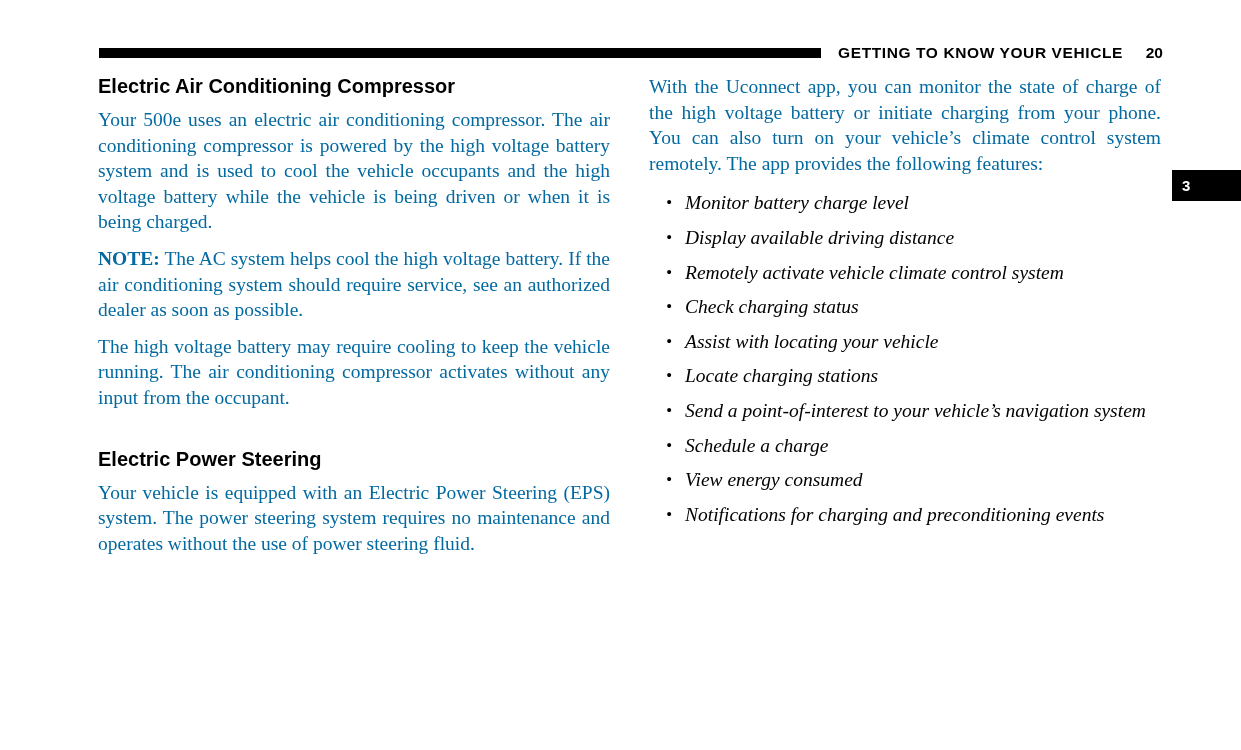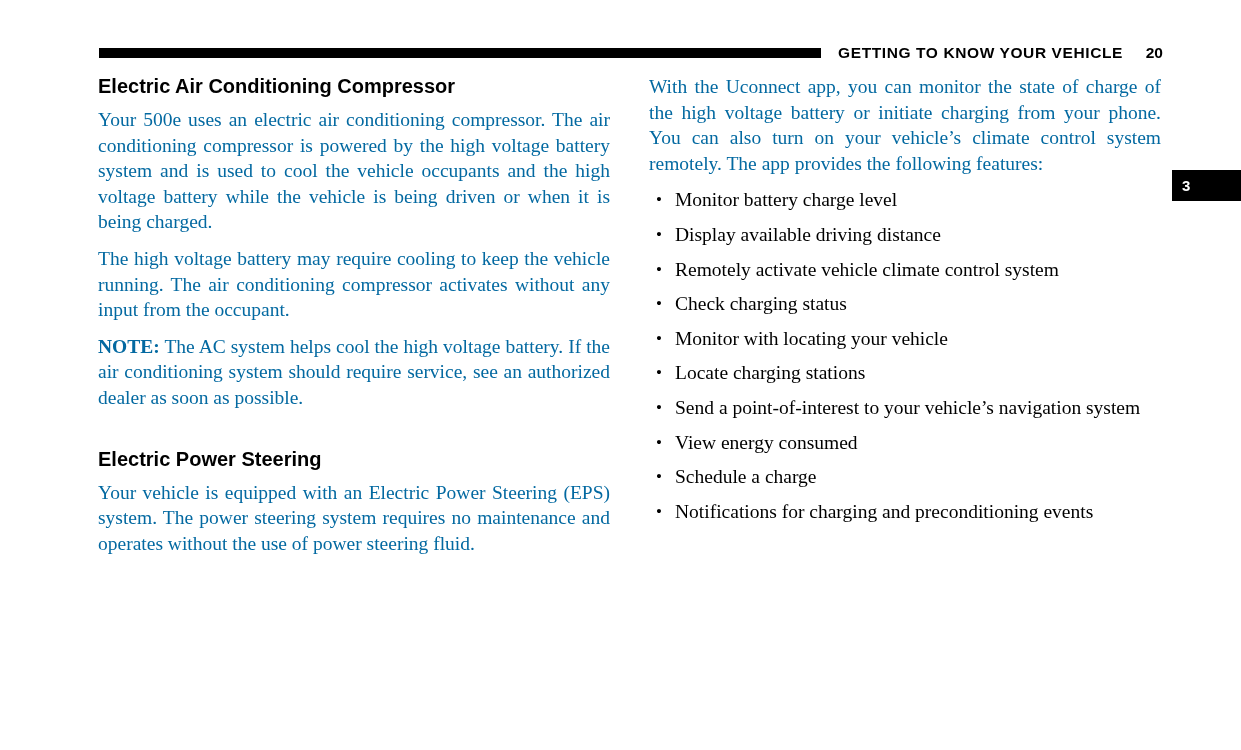"Monitor battery charge level" ul.feature-list { font-style: none -> italic; margin: 4px -> 14px }
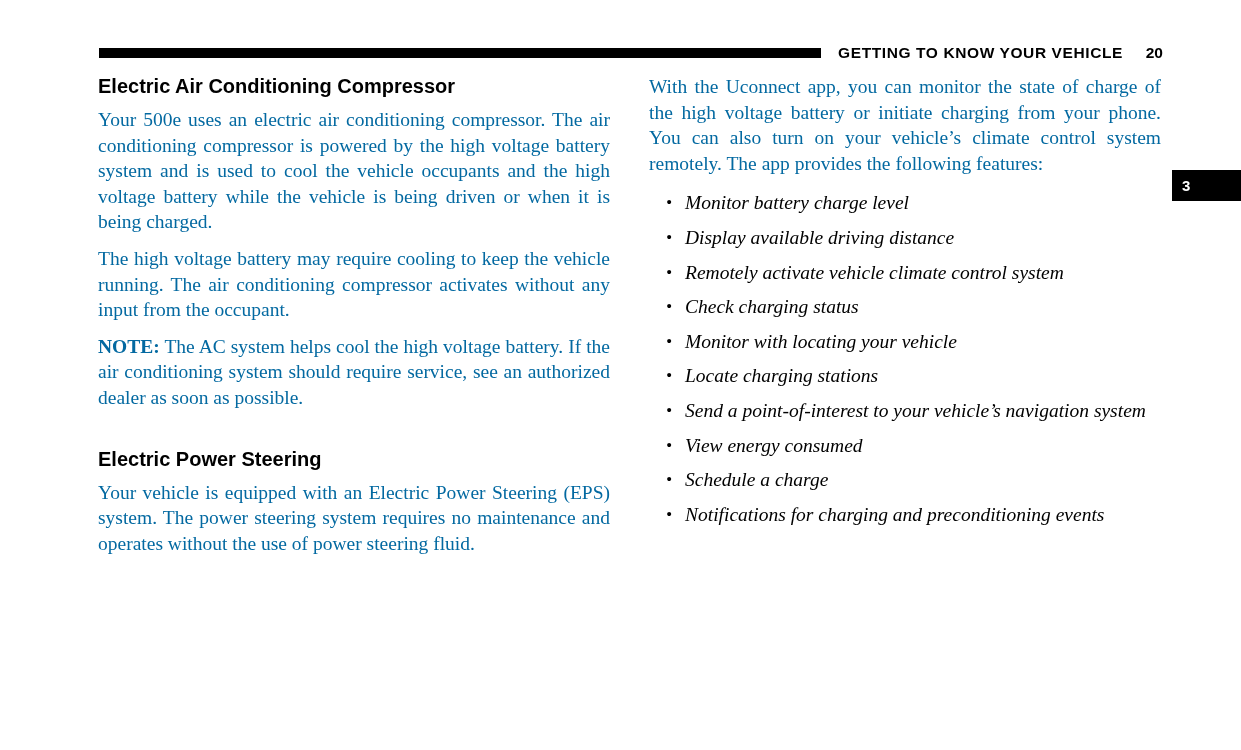"The high voltage battery may" p.body { order: before "NOTE: The AC system helps" -> after "NOTE: The AC system helps" }
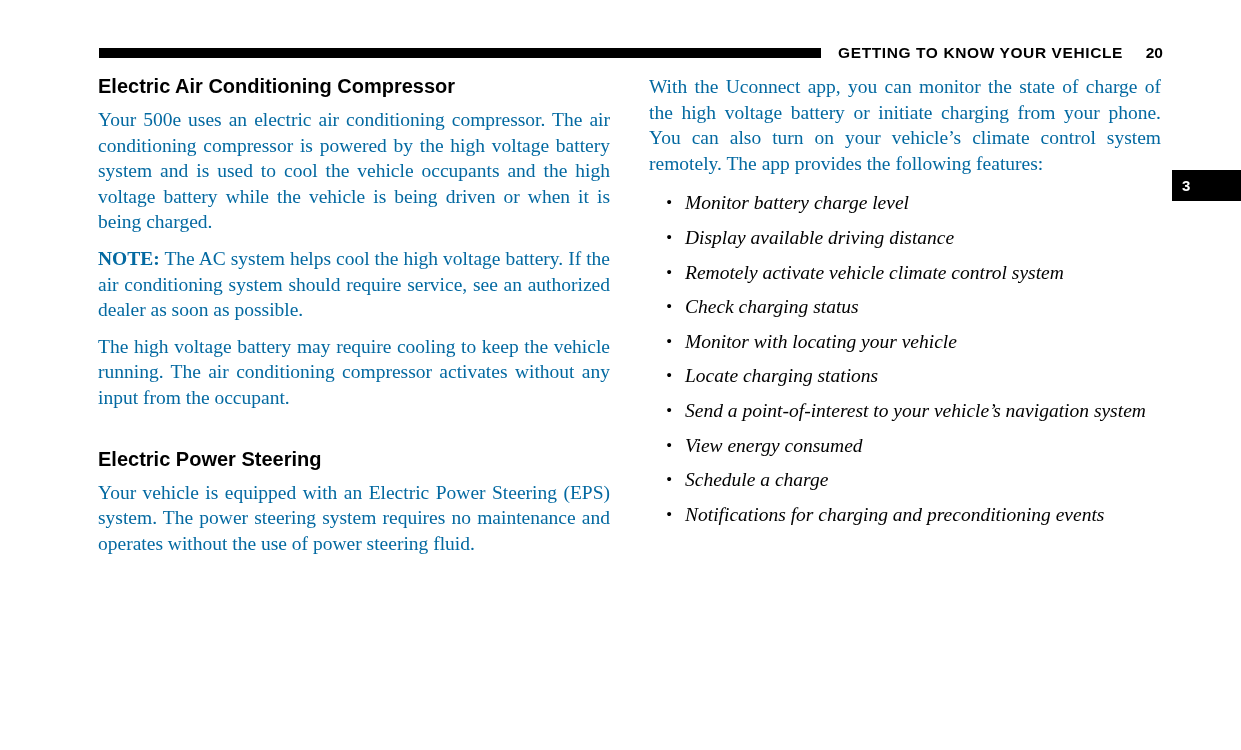"Monitor with locating your vehicle" li { text: Monitor -> Assist }
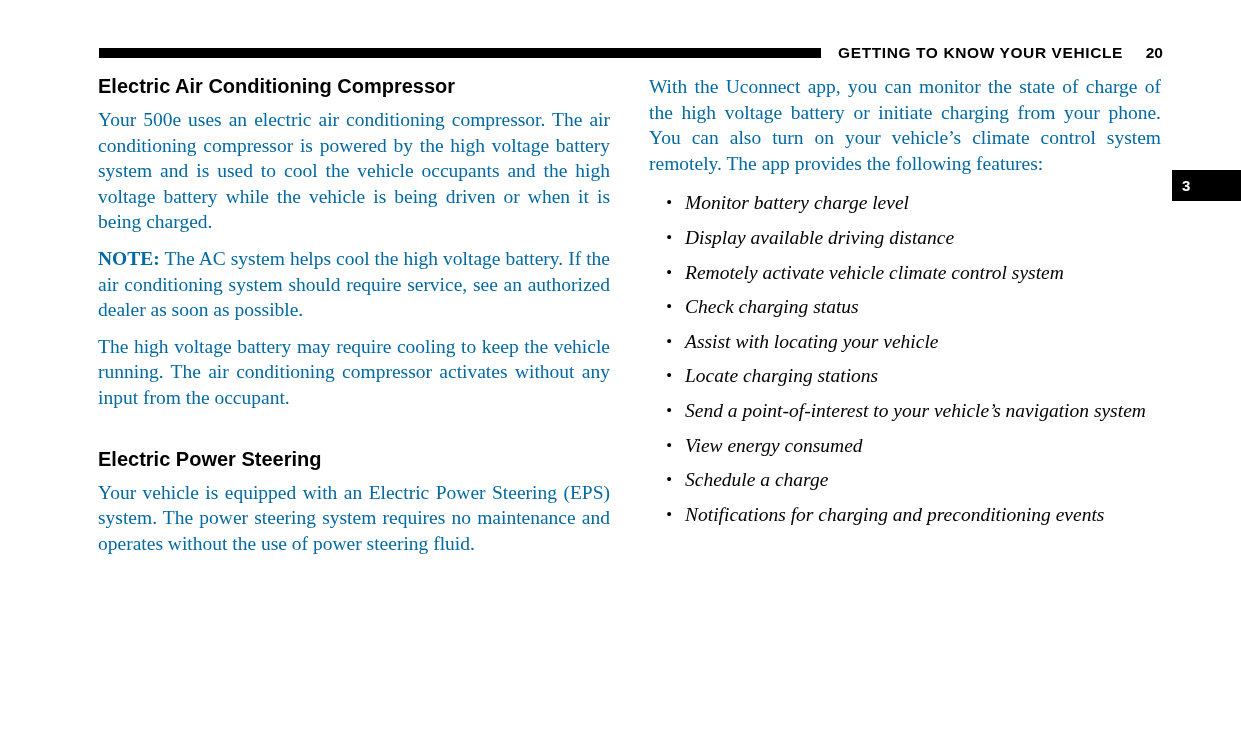"View energy consumed" li { order: before "Schedule a charge" -> after "Schedule a charge" }
